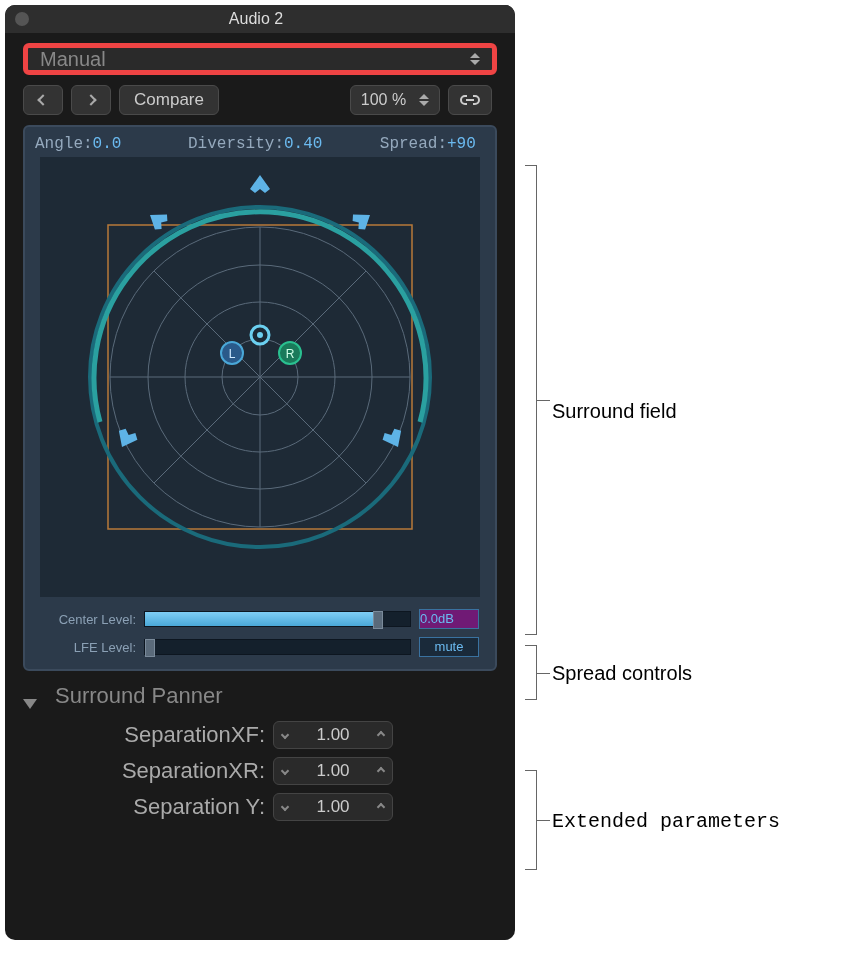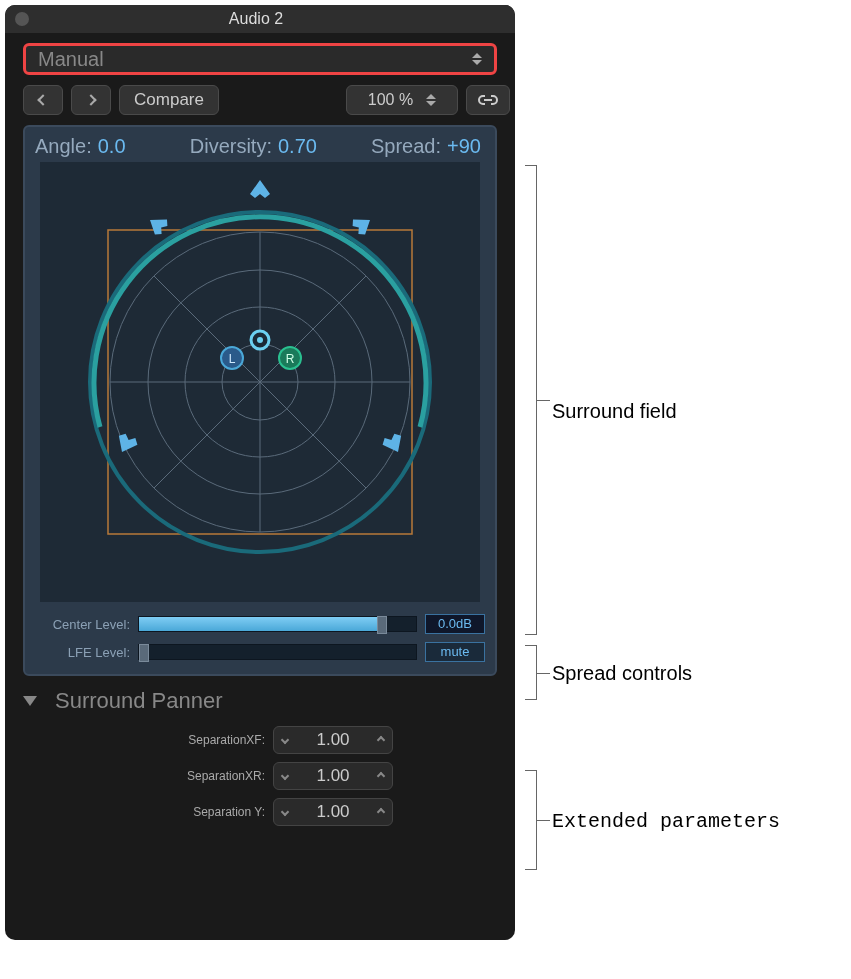"Manual" .preset-select { border: 3px solid #ef4444 -> 5px solid #ef4444 }
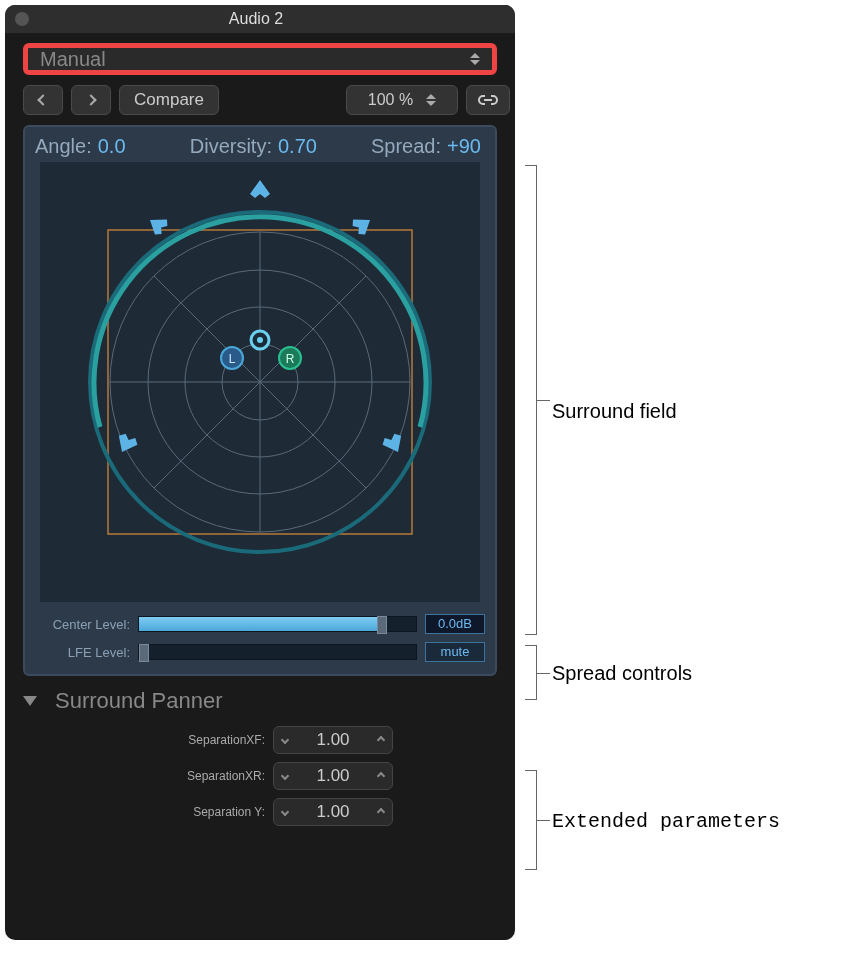"Compare" .toolbar-row { padding: 4px 5px 10px 18px -> 4px 23px 10px 18px }
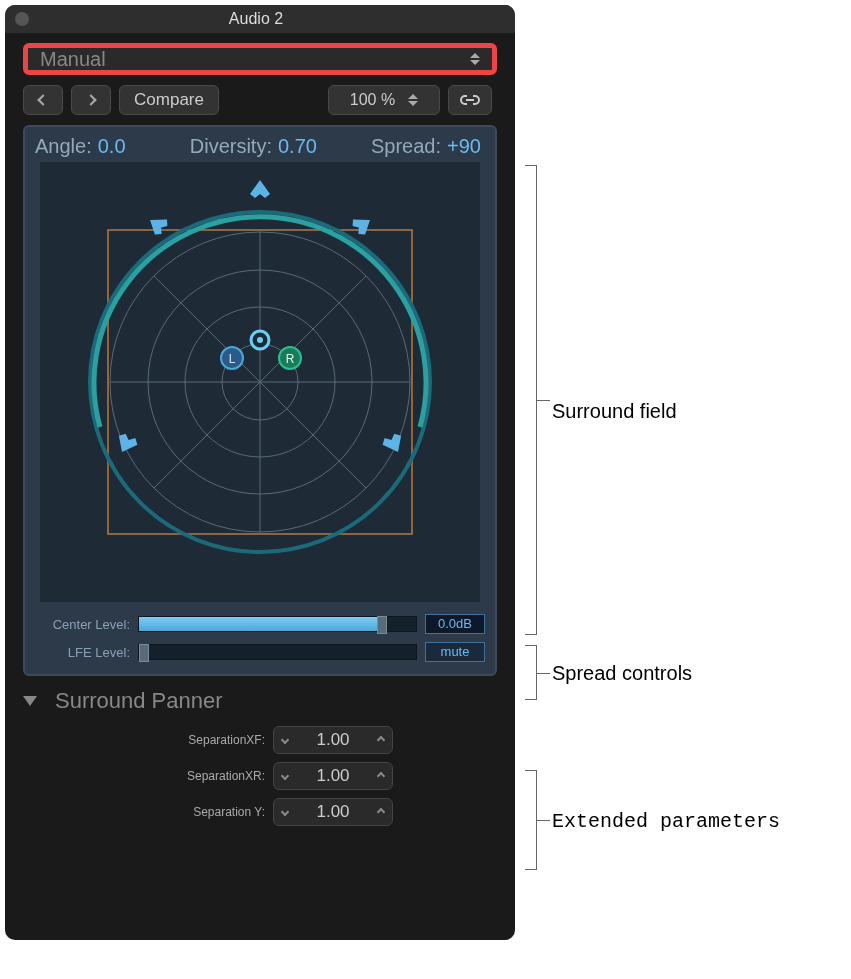"100 %" .zoom-btn { width: 112px -> 90px }
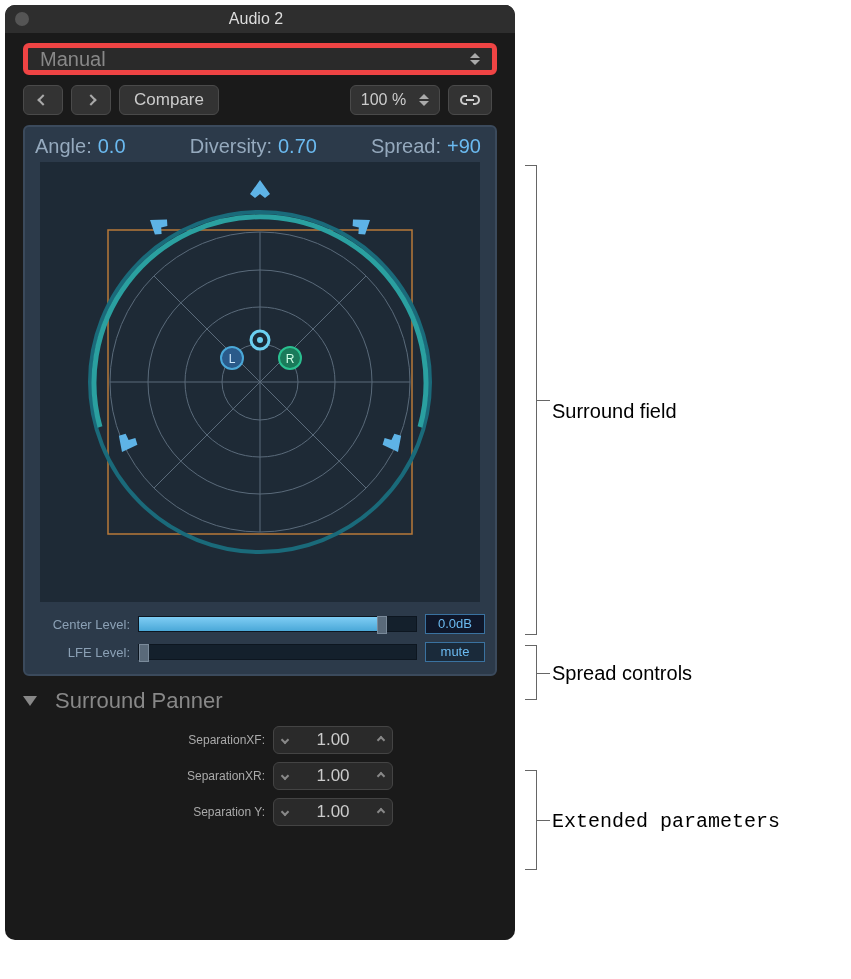"Angle:" .param-row { font-family: none -> Liberation Mono, monospace; font-size: 20px -> 16px; gap: 6px -> none }
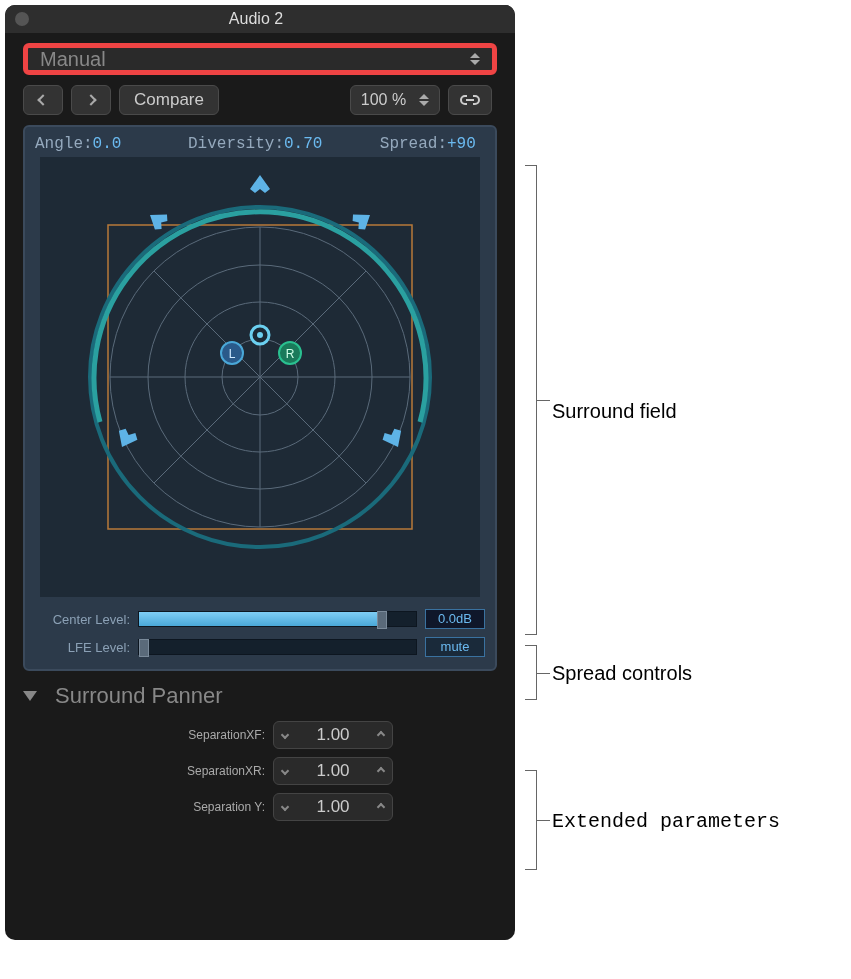"0.70" span.val { text: 0.70 -> 0.40 }
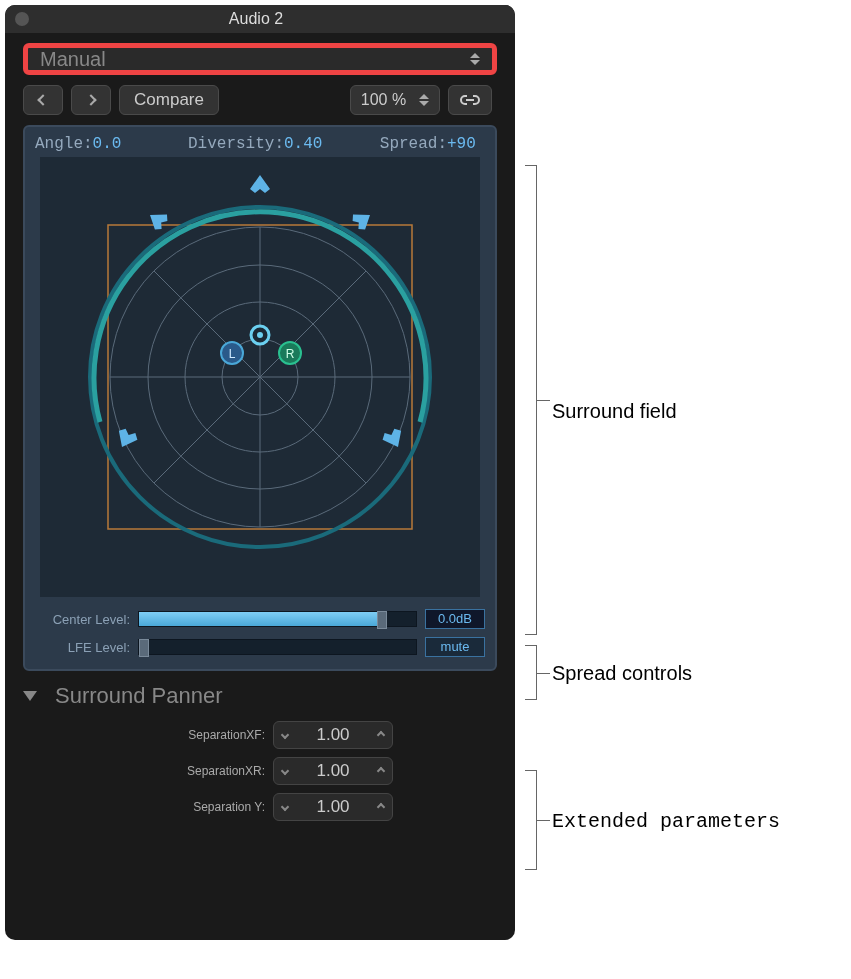"Center Level:" .level-row { padding: 4px 10px -> 4px 16px }
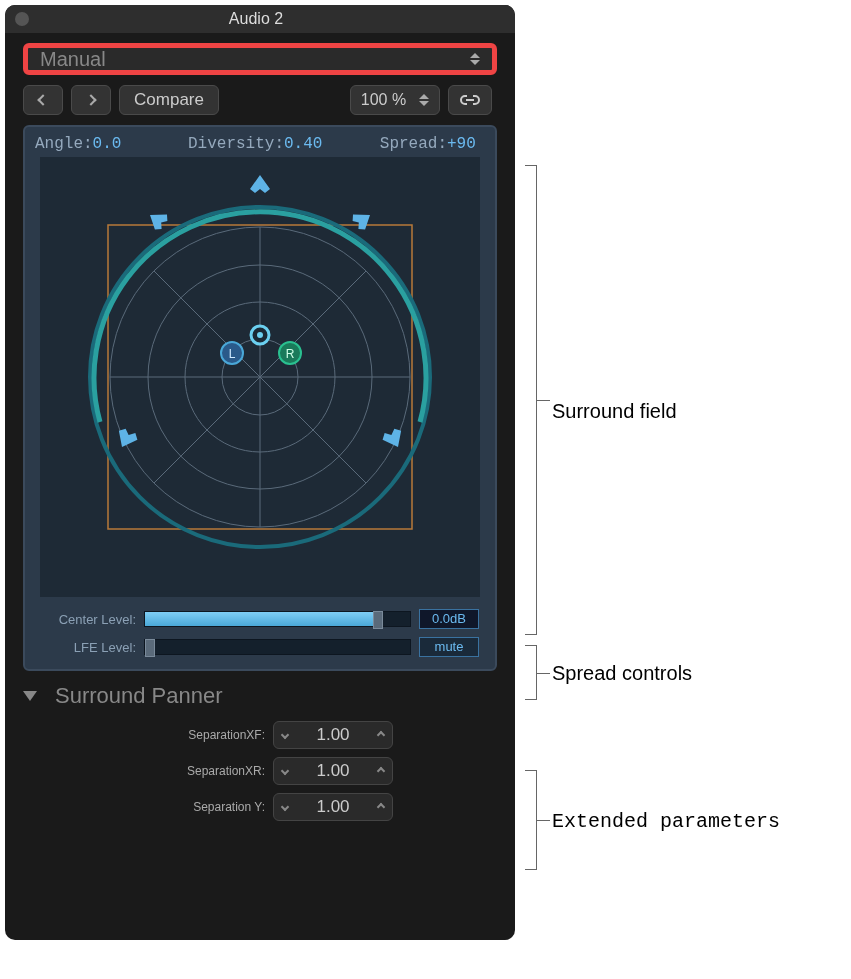"0.0dB" .level-readout { background: #0f172a -> #701a75; text-align: center -> none }
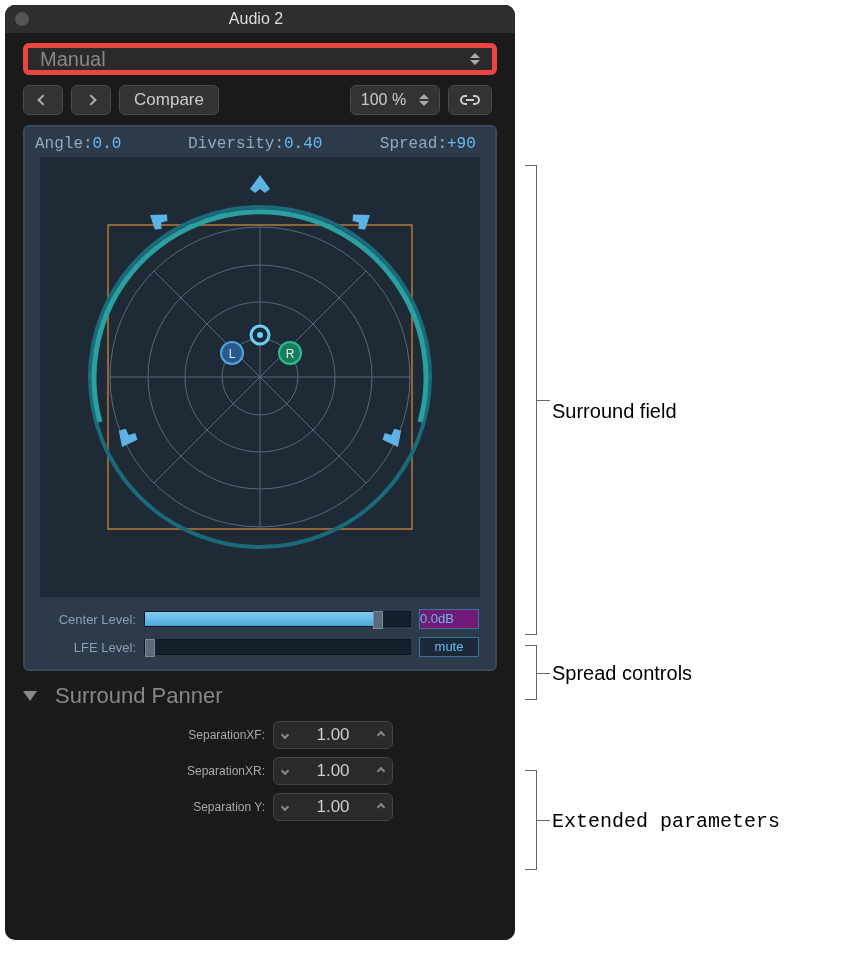"Surround Panner" .ext-header { align-items: center -> flex-end }
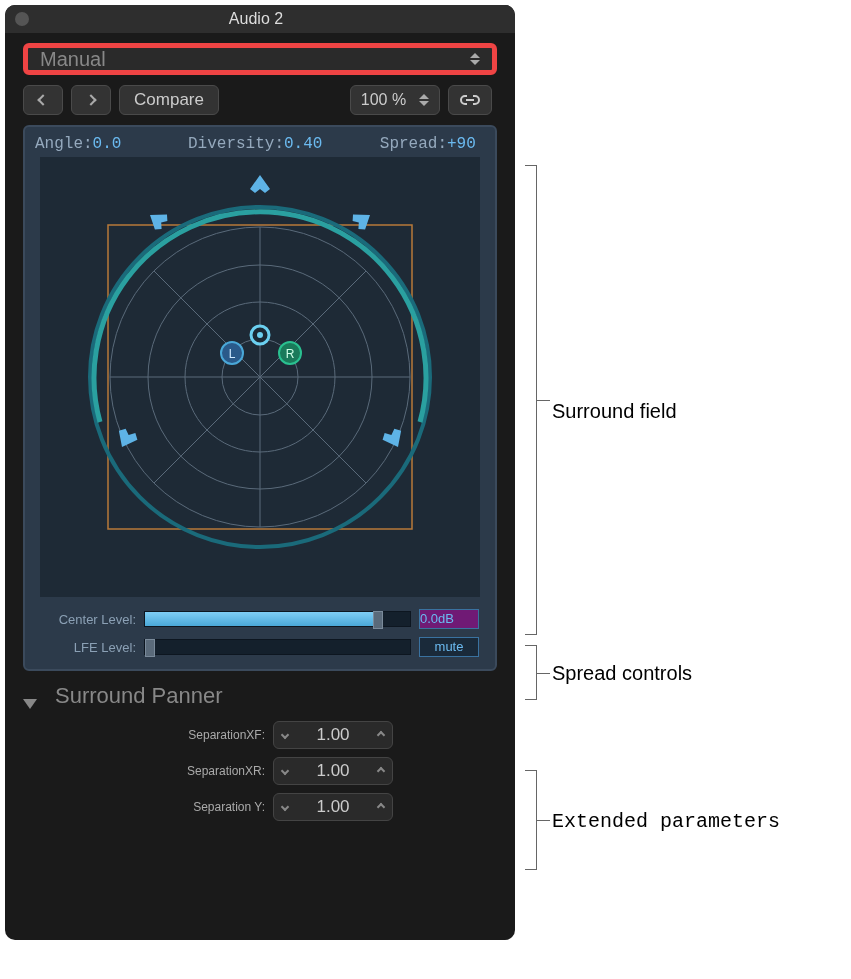"SeparationXF:" .ext-label { font-size: 12px -> 22px }
